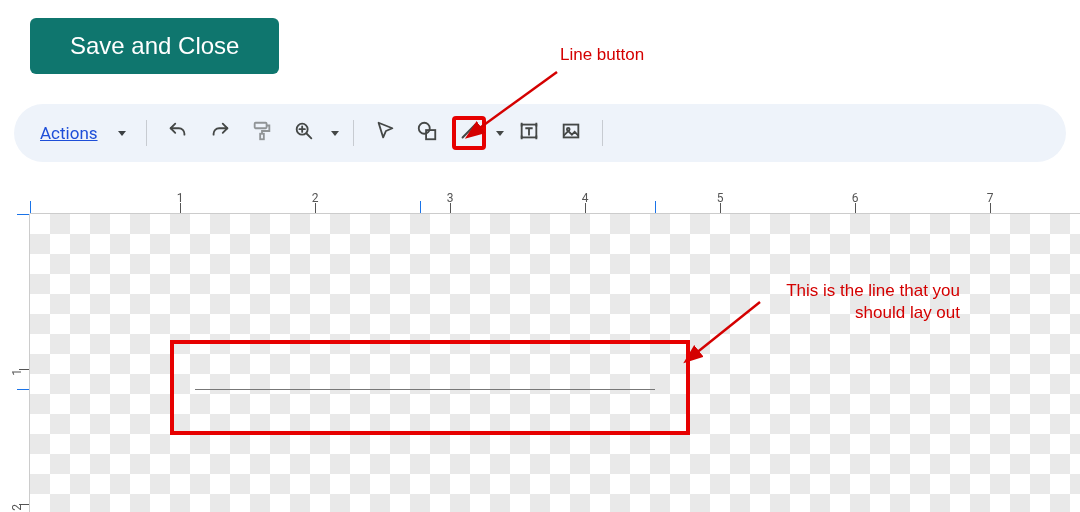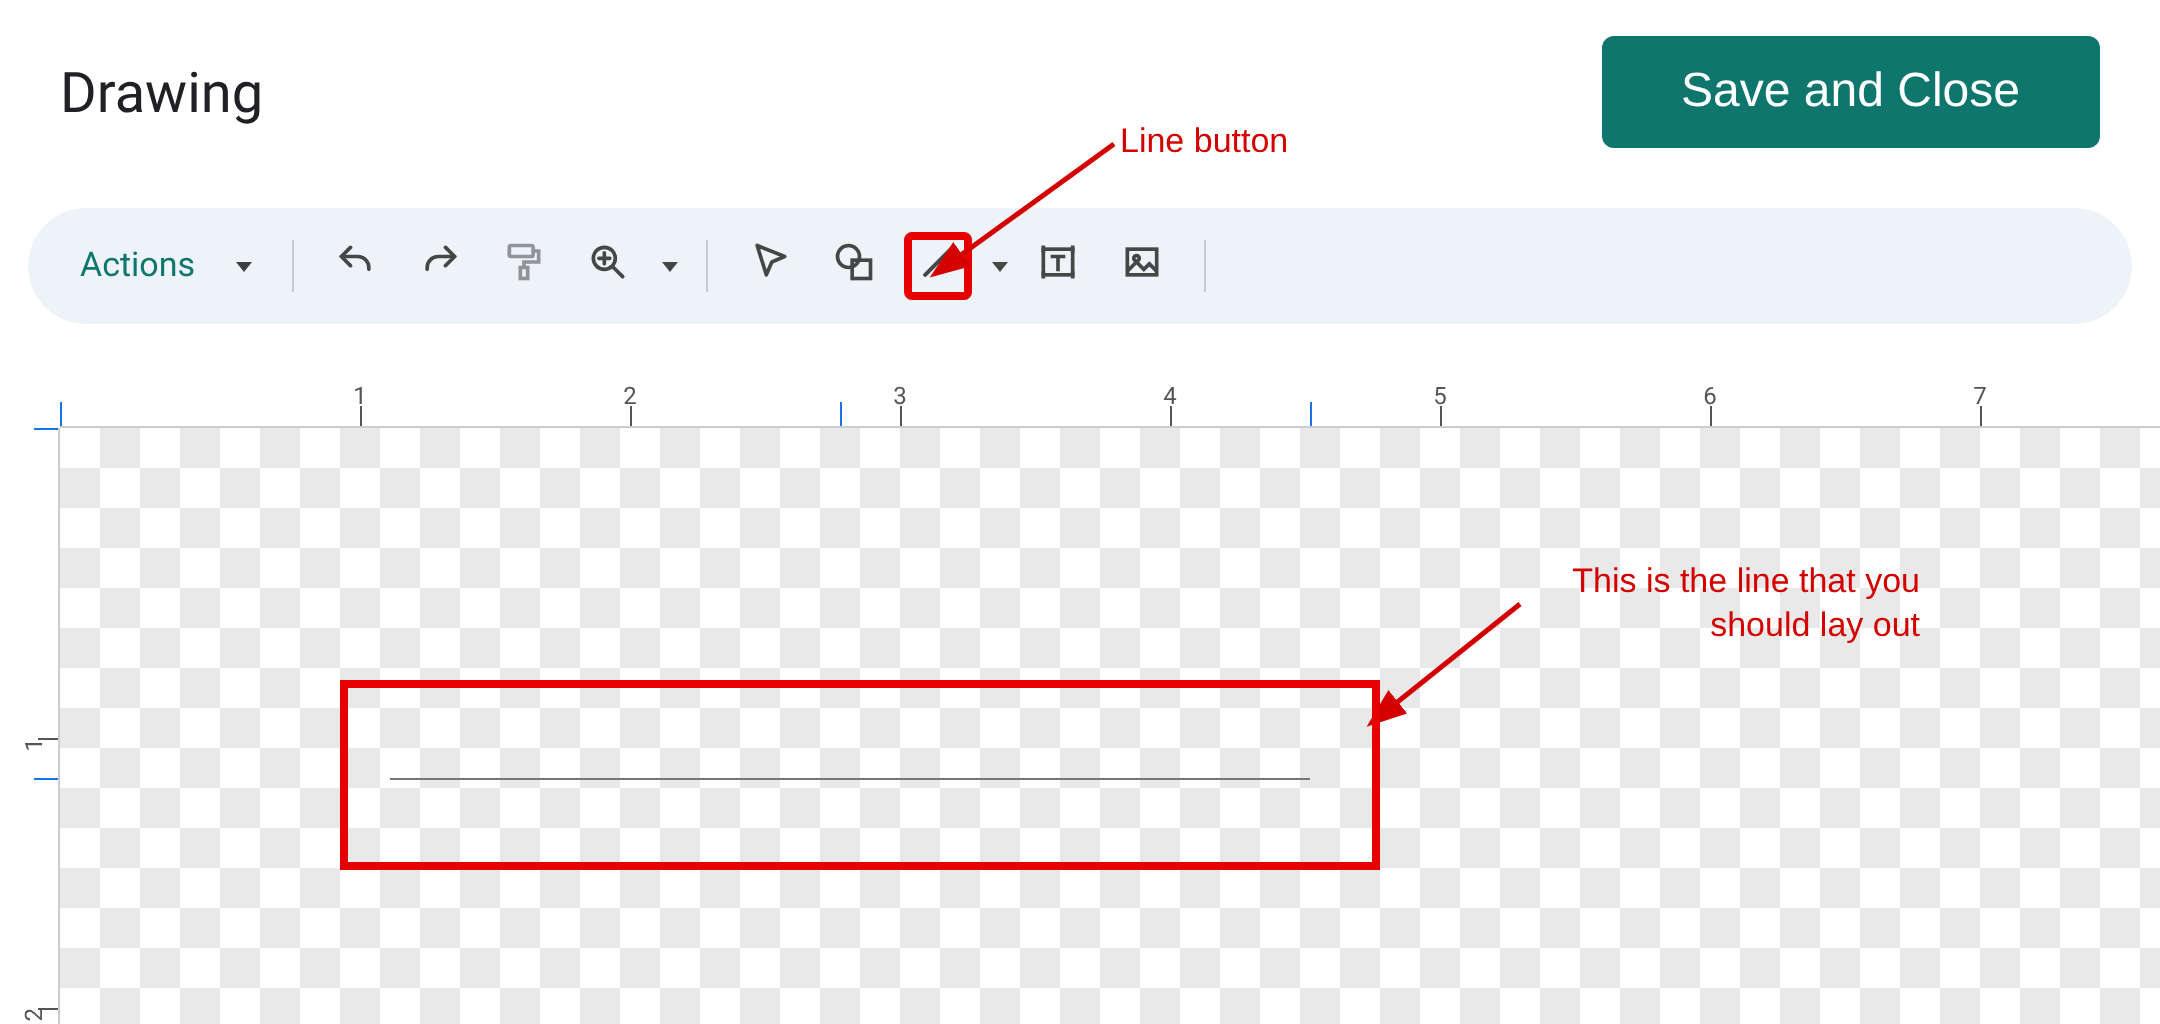"Drawing" div.title { html: <div>Drawing</div> -> none }
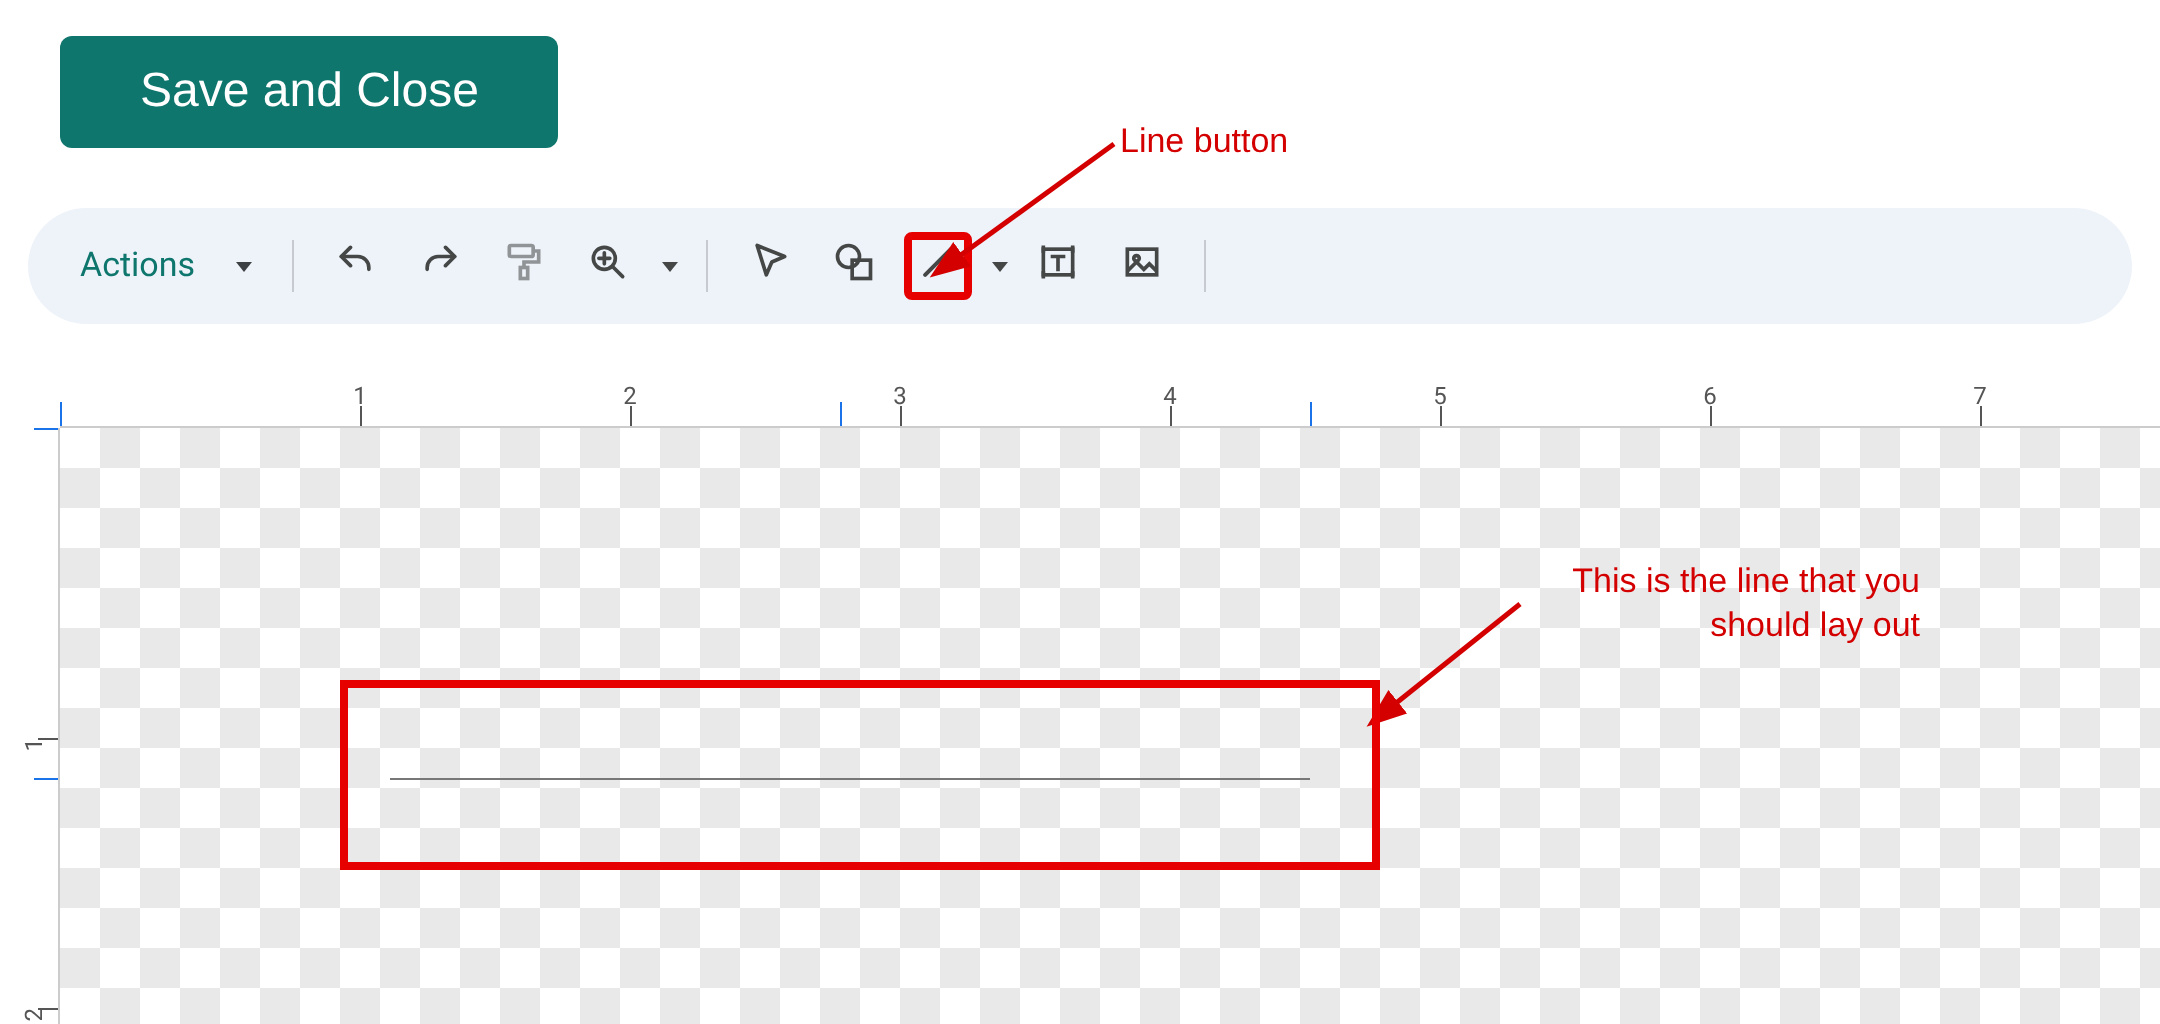"Line button" div.anno { top: 60px -> 44px }
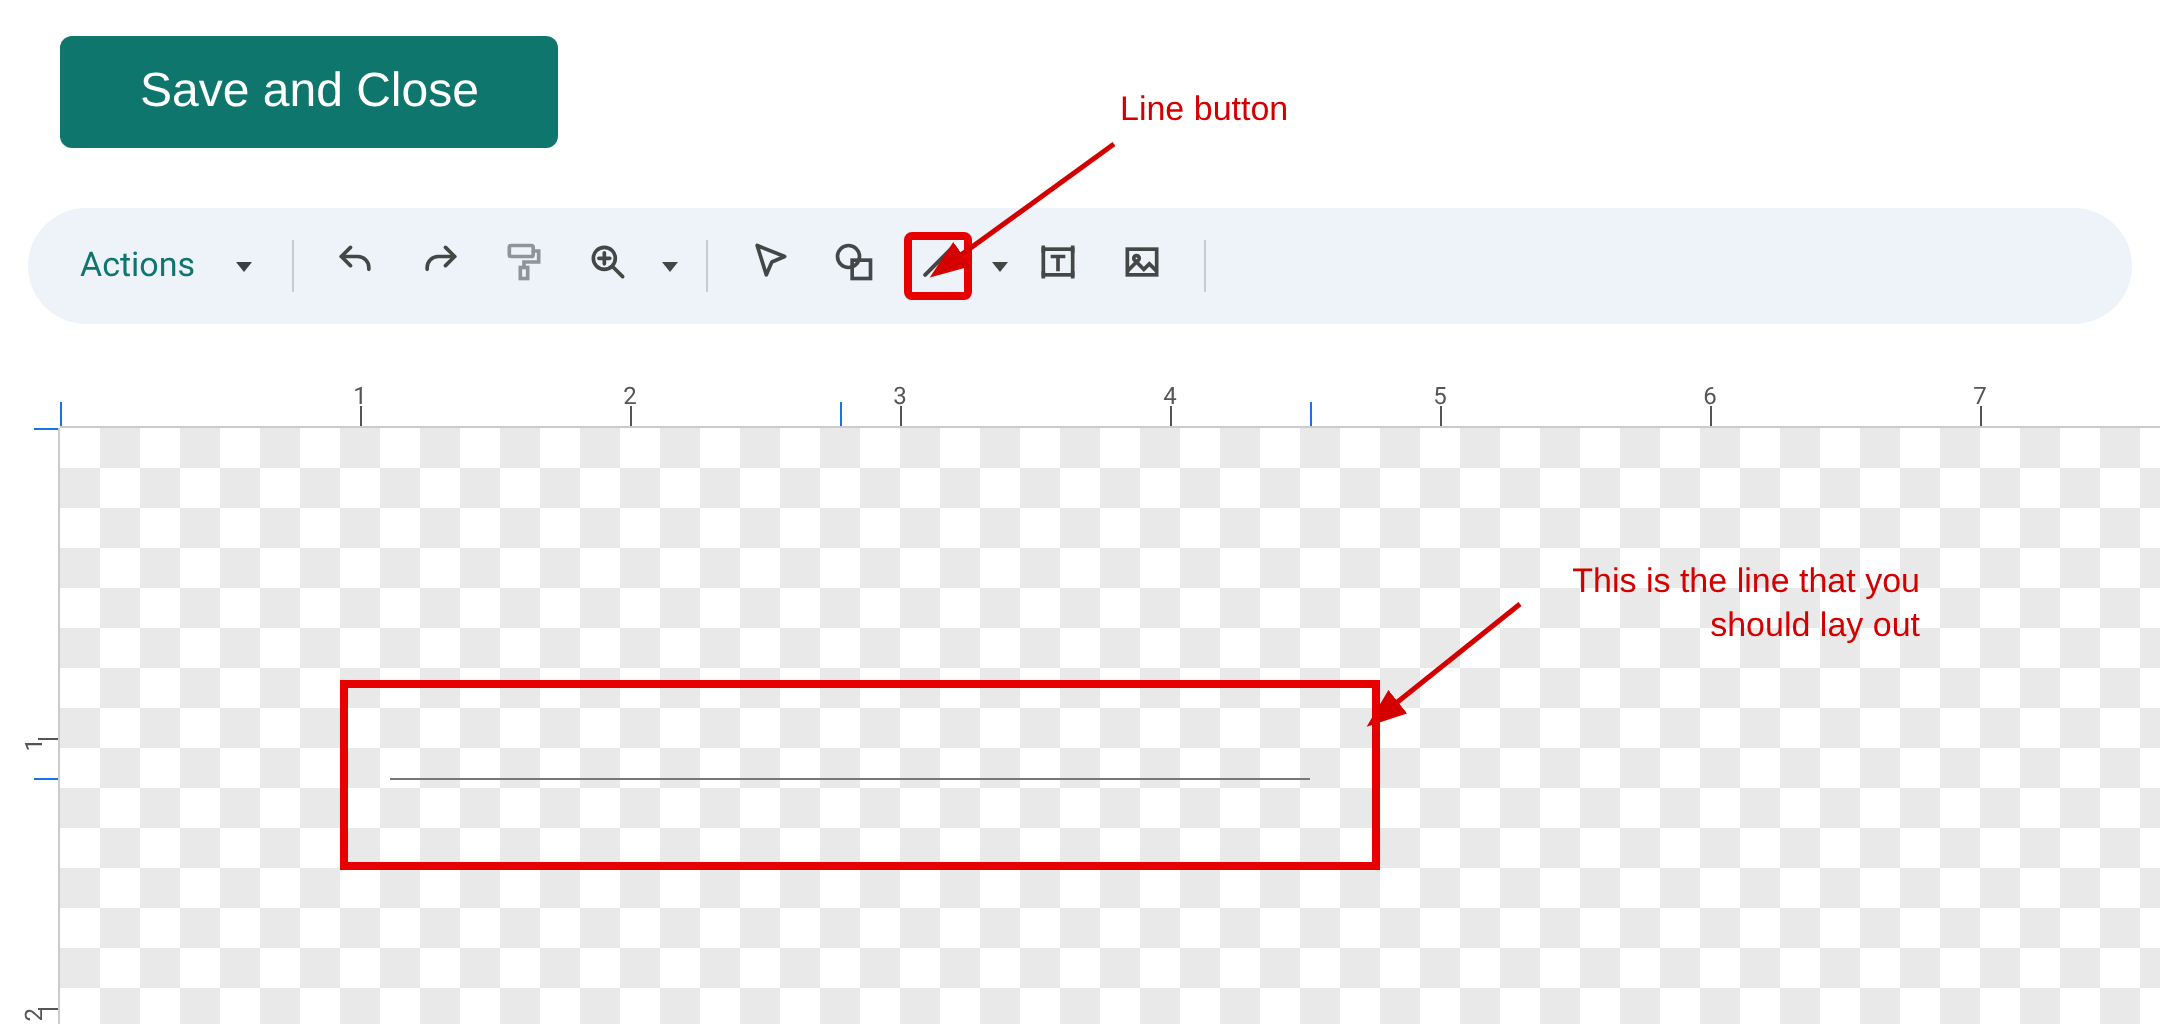"Actions" .actions-btn { color: #0f766e -> #1d4ed8; text-decoration: none -> underline }
